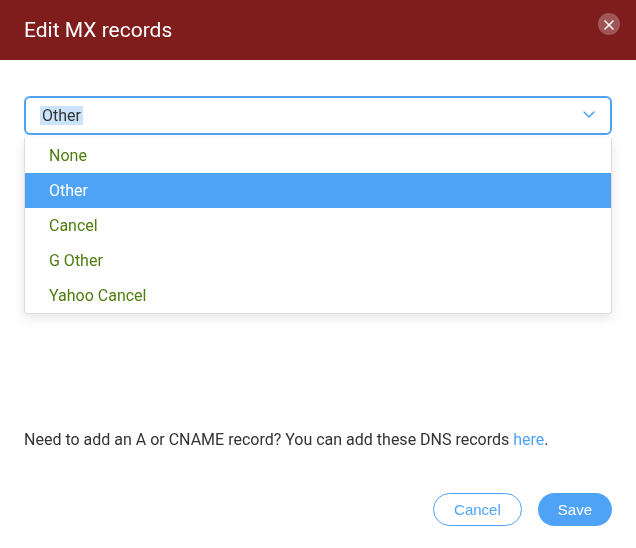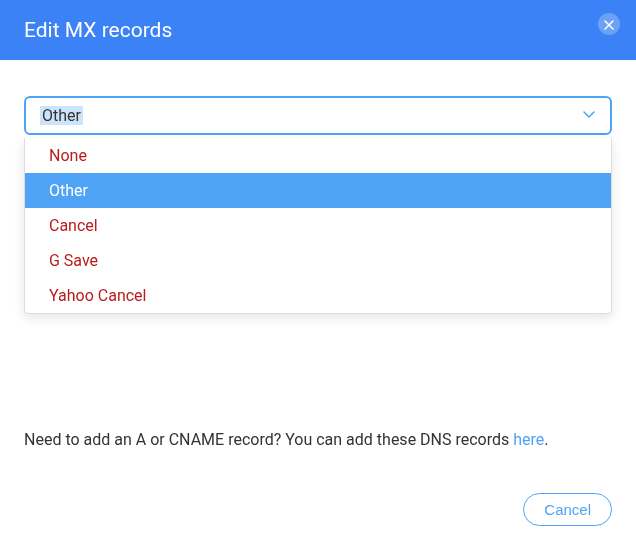"Edit MX records" .header { background: #3b82f6 -> #7f1d1d }
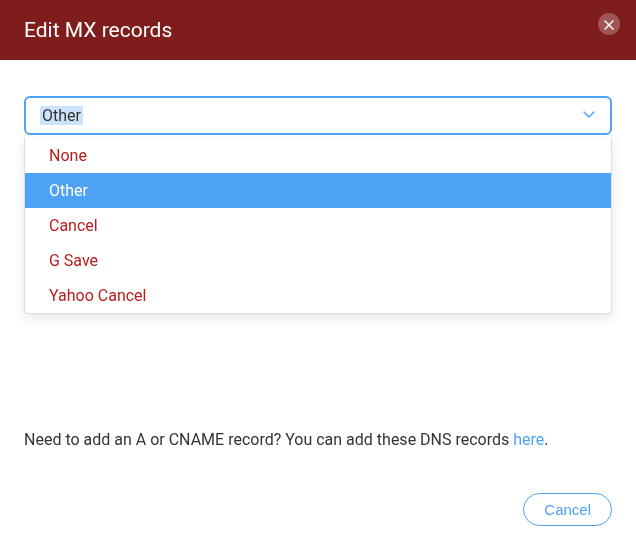"None" .dropdown-item { color: #b91c1c -> #4d7c0f }
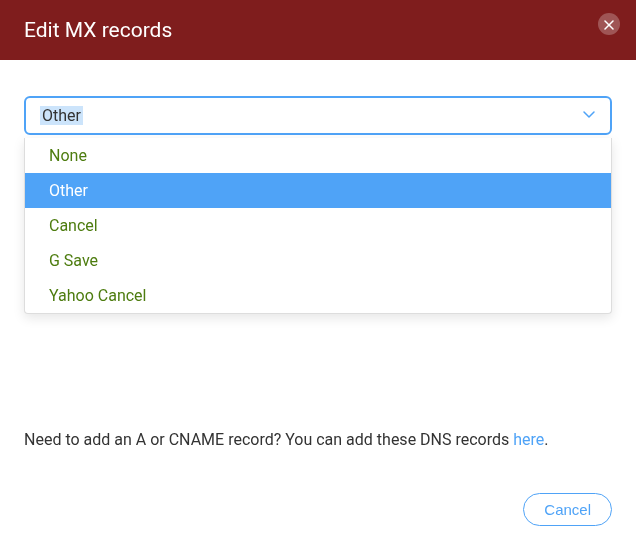"G Save" div.dropdown-item { text: Save -> Other }
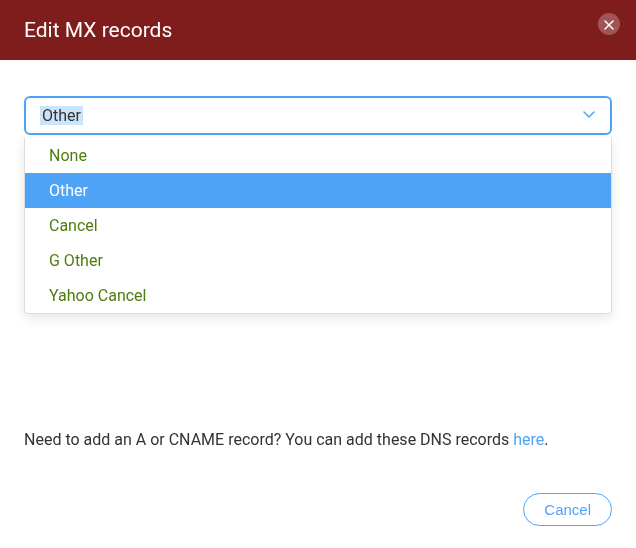"Save" button.btn { html: none -> <button>Save</button> }
